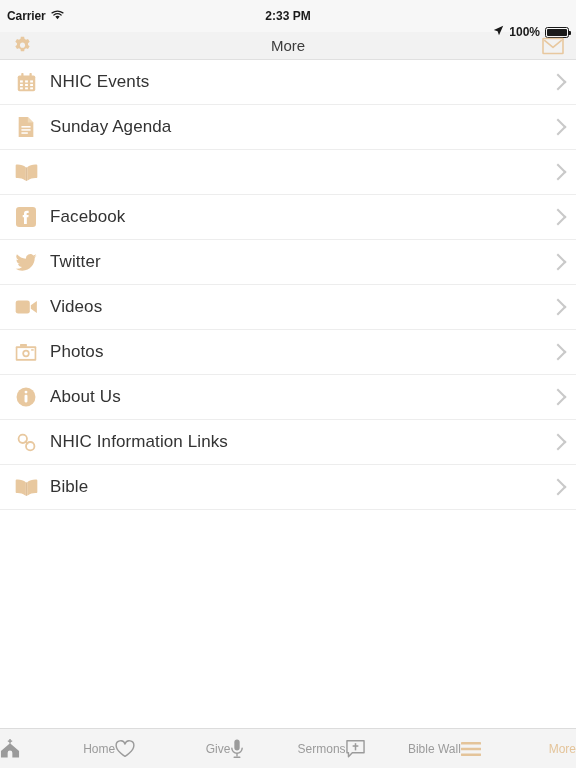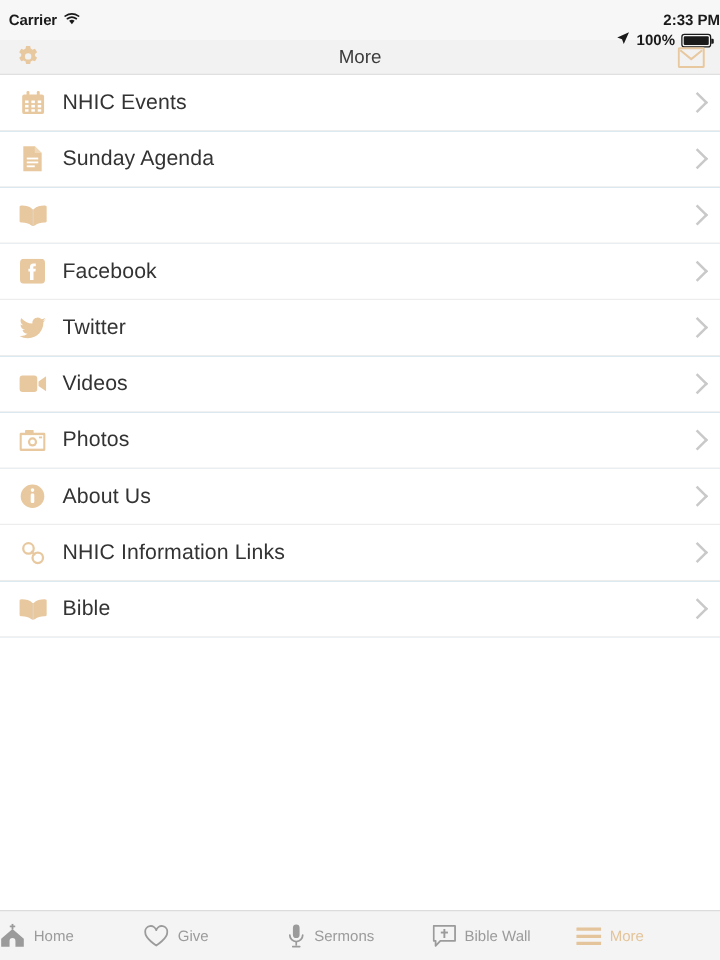"2:33 PM" .sb-center { text-align: right -> center }
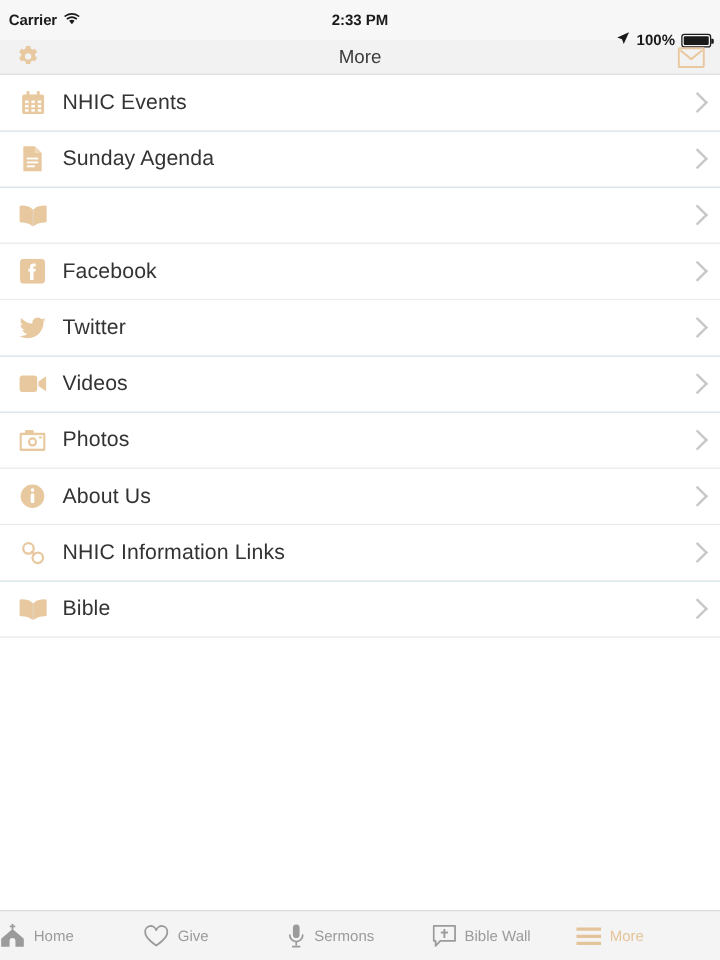"NHIC Events" .list { background: #0369a1 -> #b91c1c }
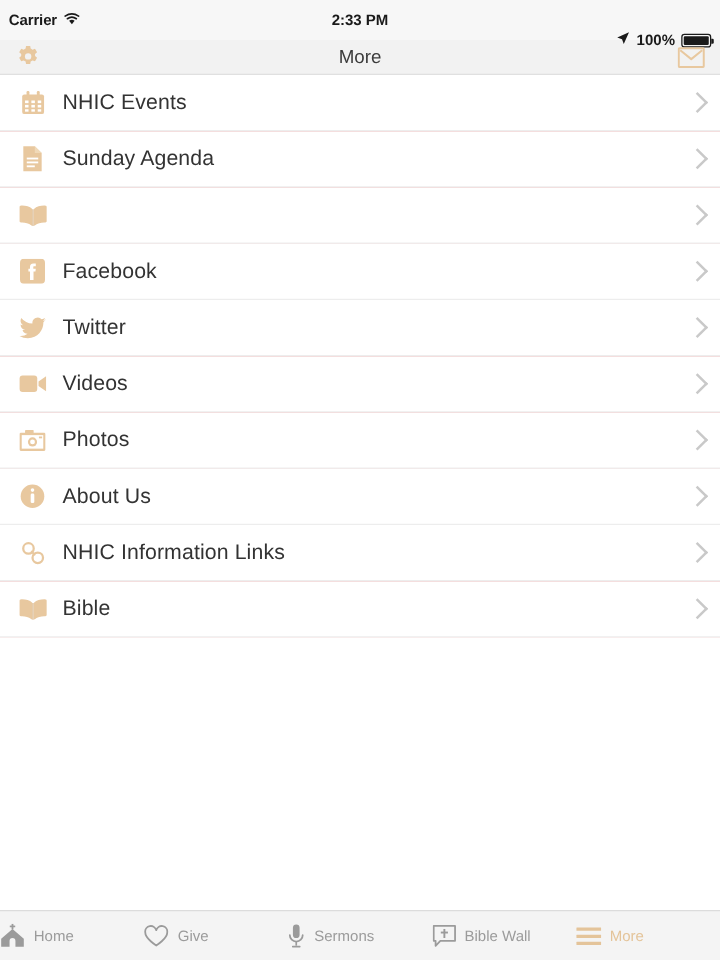"Home" .tab { justify-content: flex-start -> space-between }
